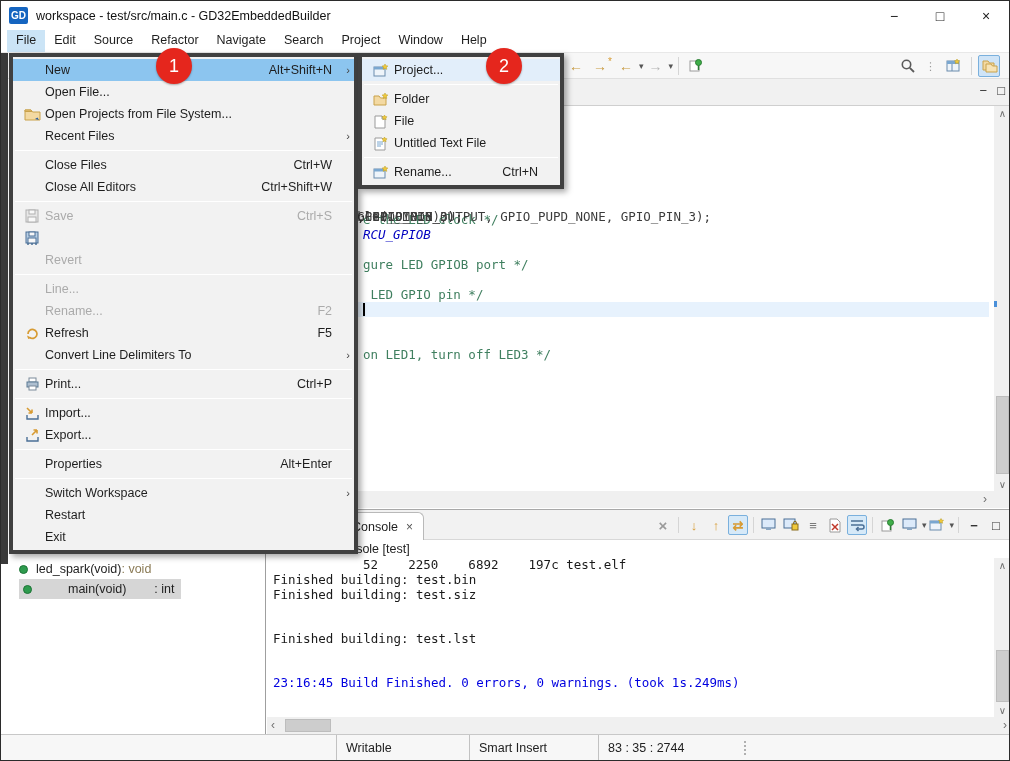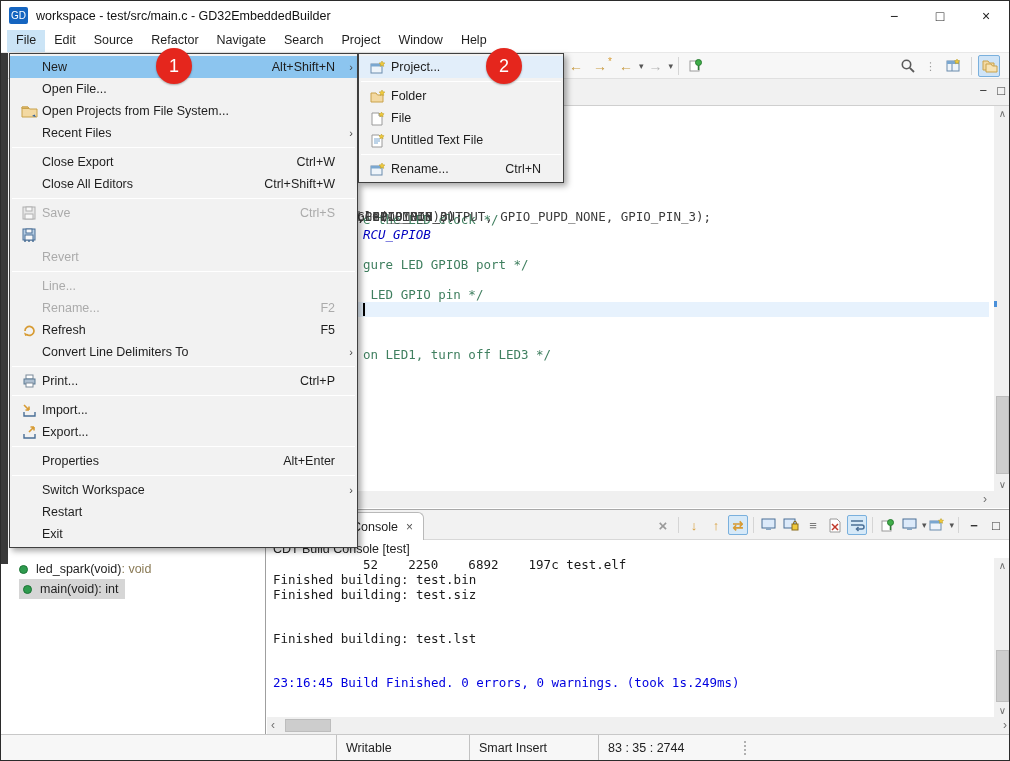"GD" .appicon { font-weight: normal -> bold }
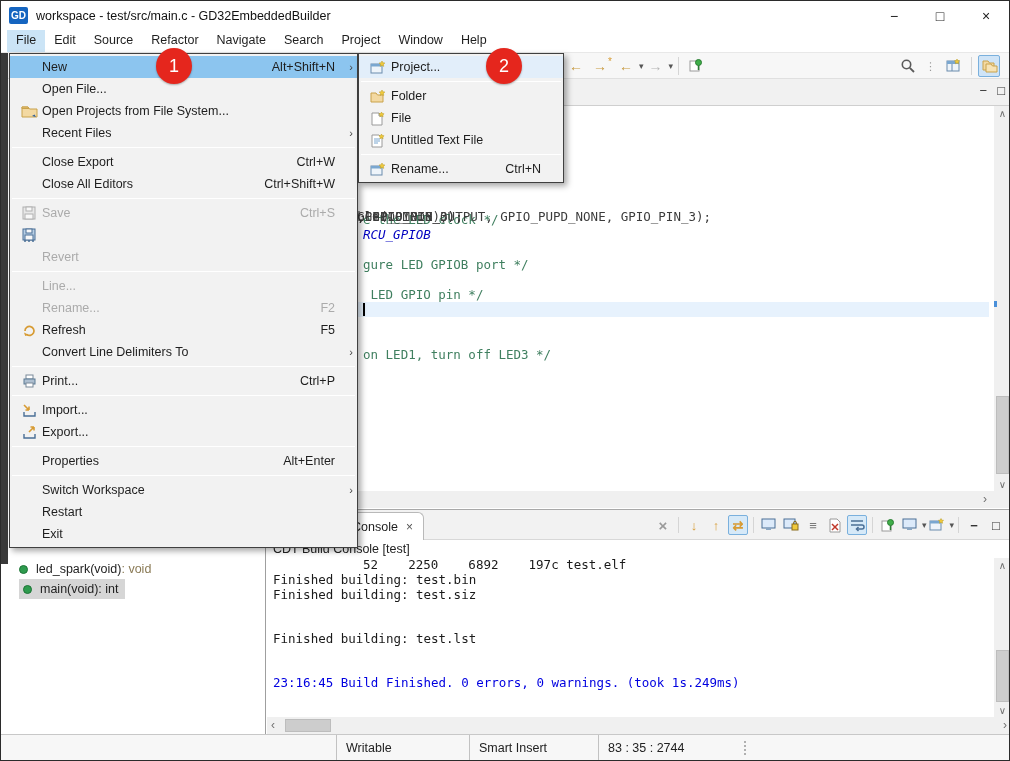"New" .menu { border: 1px solid #404040 -> 4px solid #404040 }
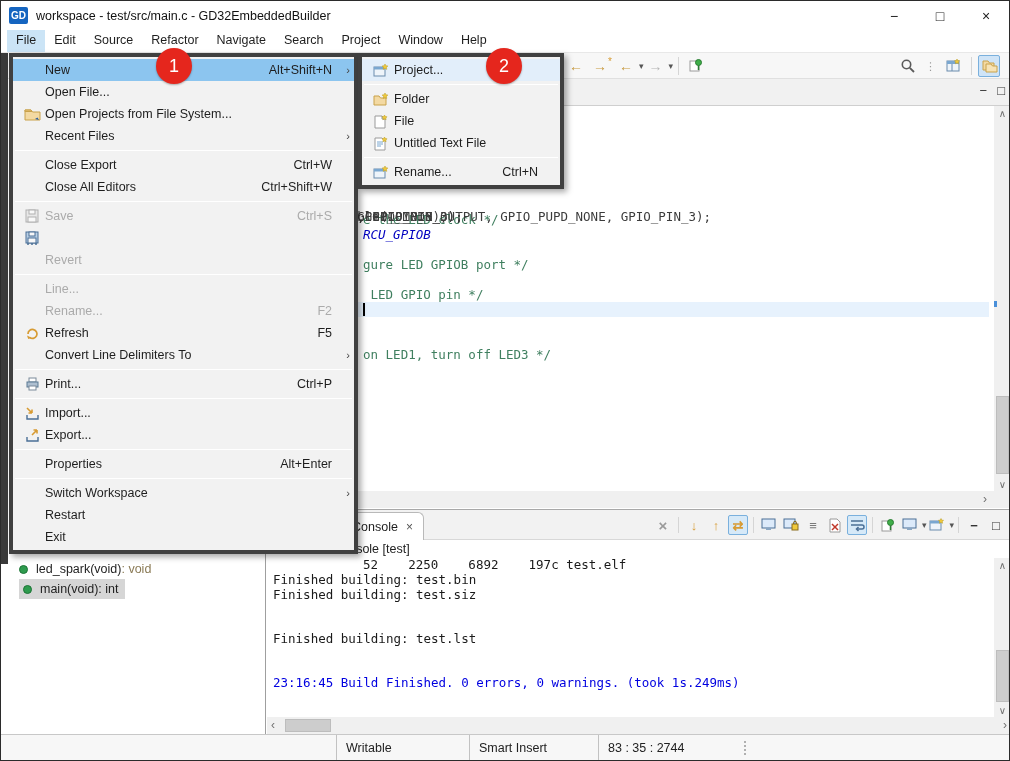"Close Export" span.lbl { text: Export -> Files }
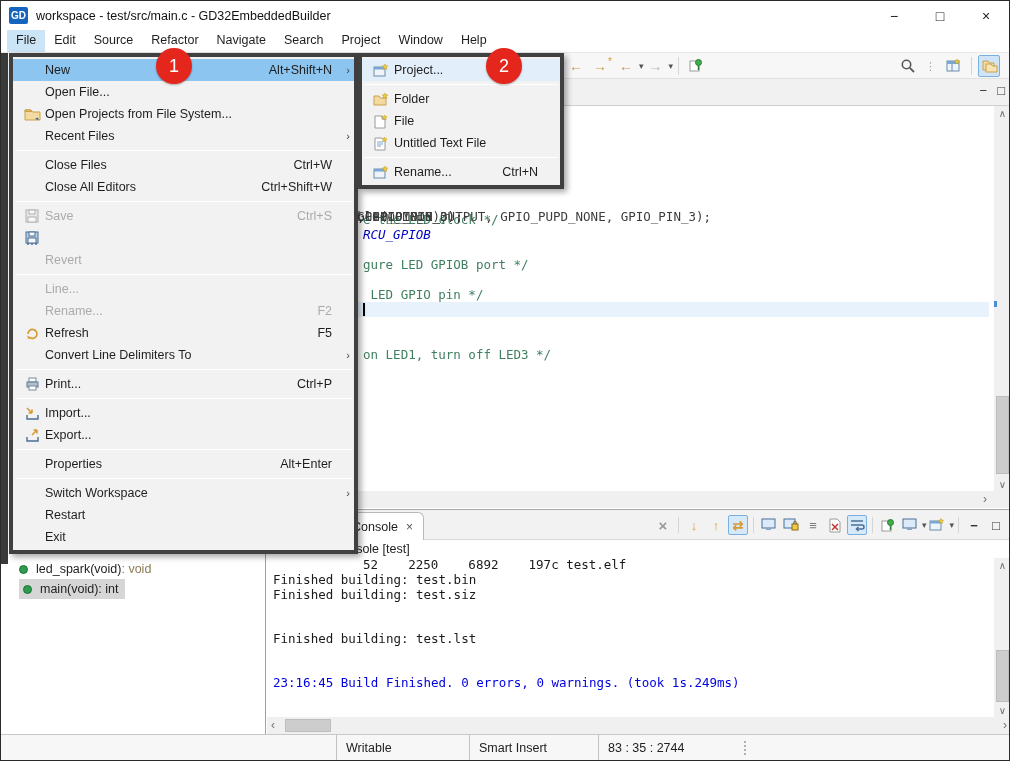"main(void)" .outline-row .sel { gap: none -> 28px }
